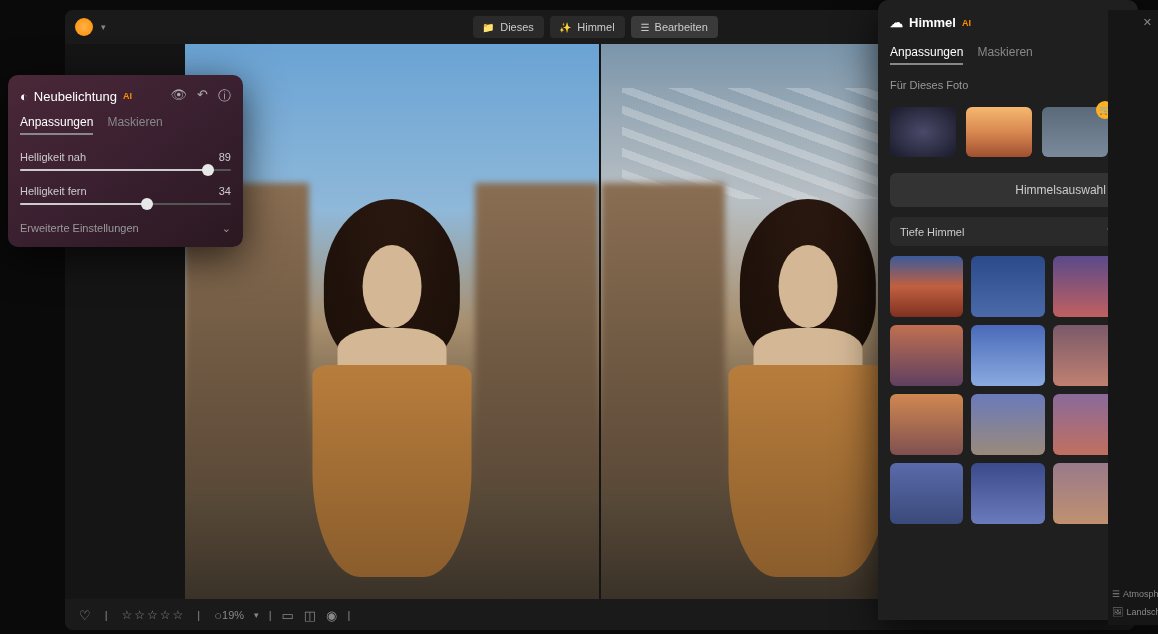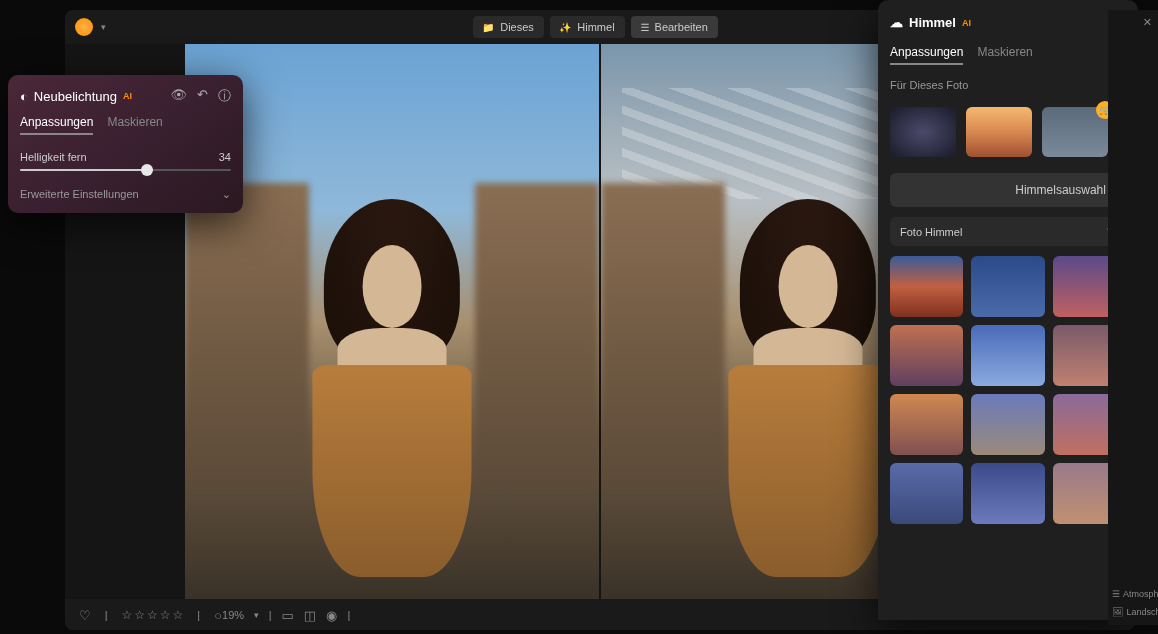"Helligkeit nah" div.slider-row { html: none -> <div> <div> <span>Helligkeit nah</span> <span>89</span> </div> <div> <div></div> <div></div> </div> </div> }
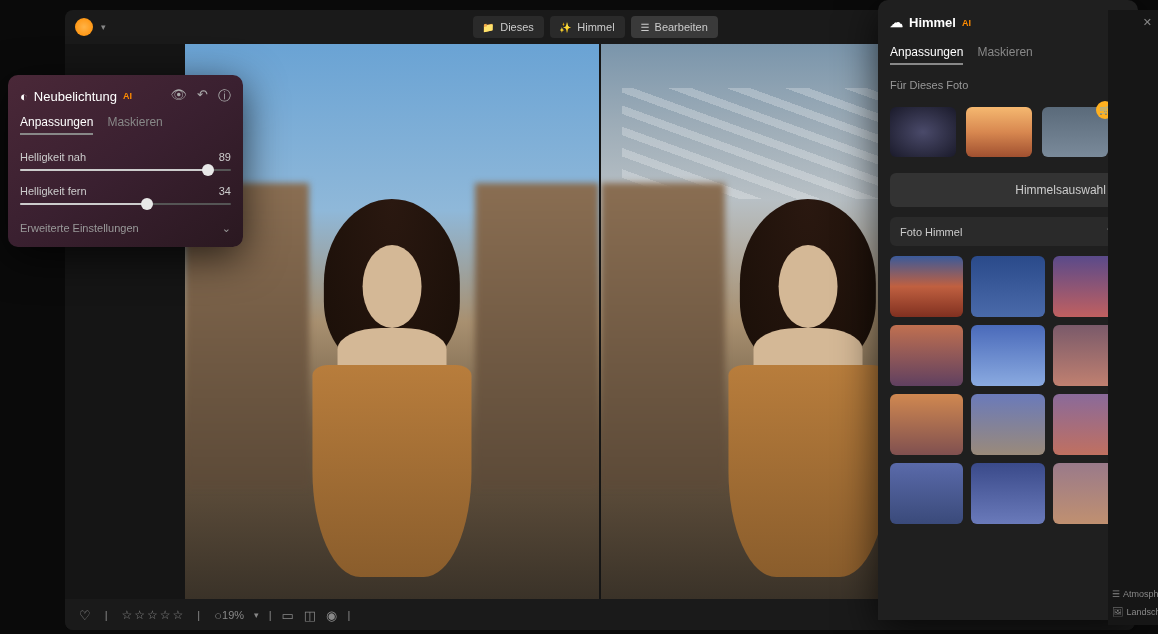"Foto Himmel" span { text: Foto -> Tiefe }
